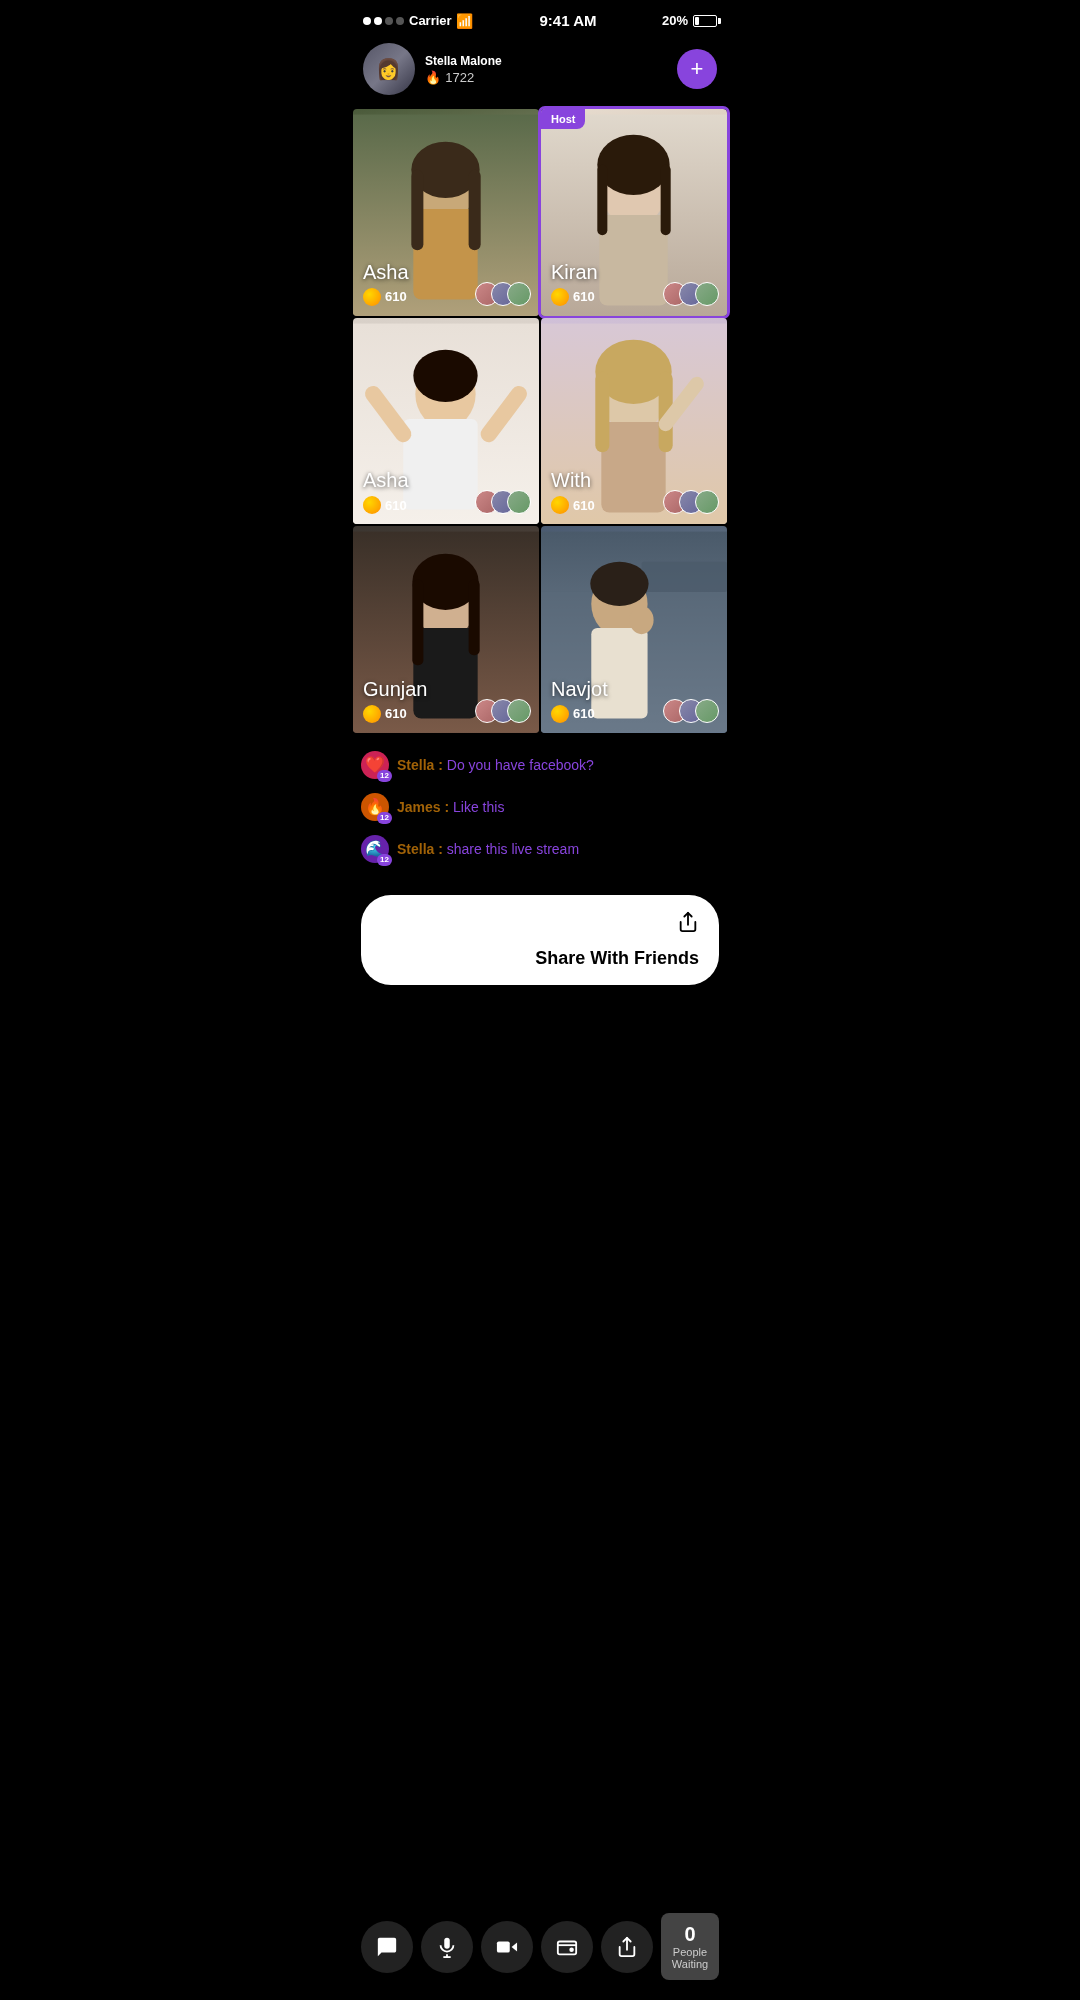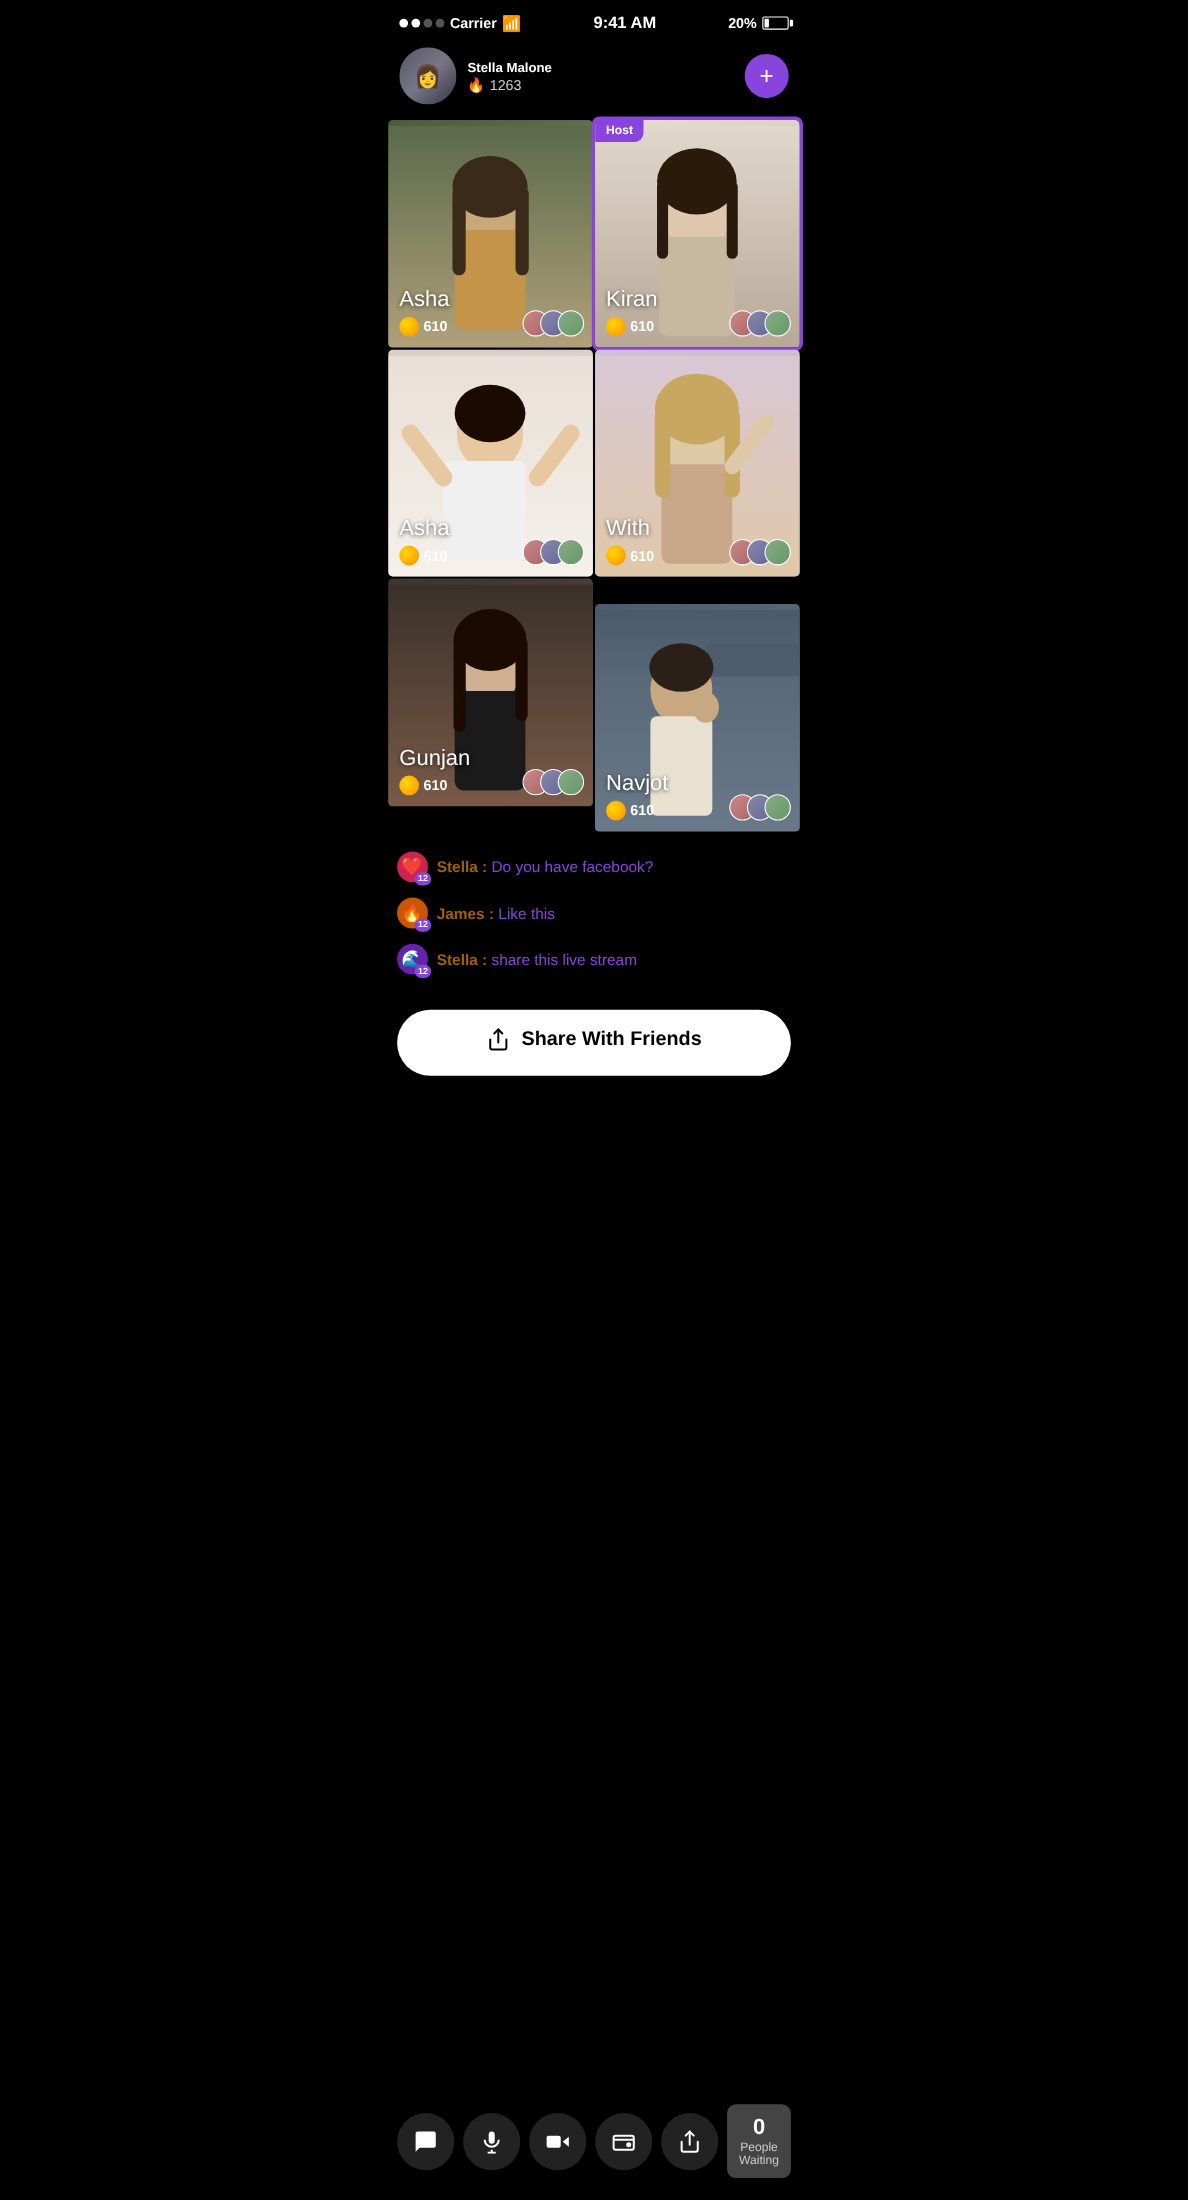"1263" span { text: 1263 -> 1722 }
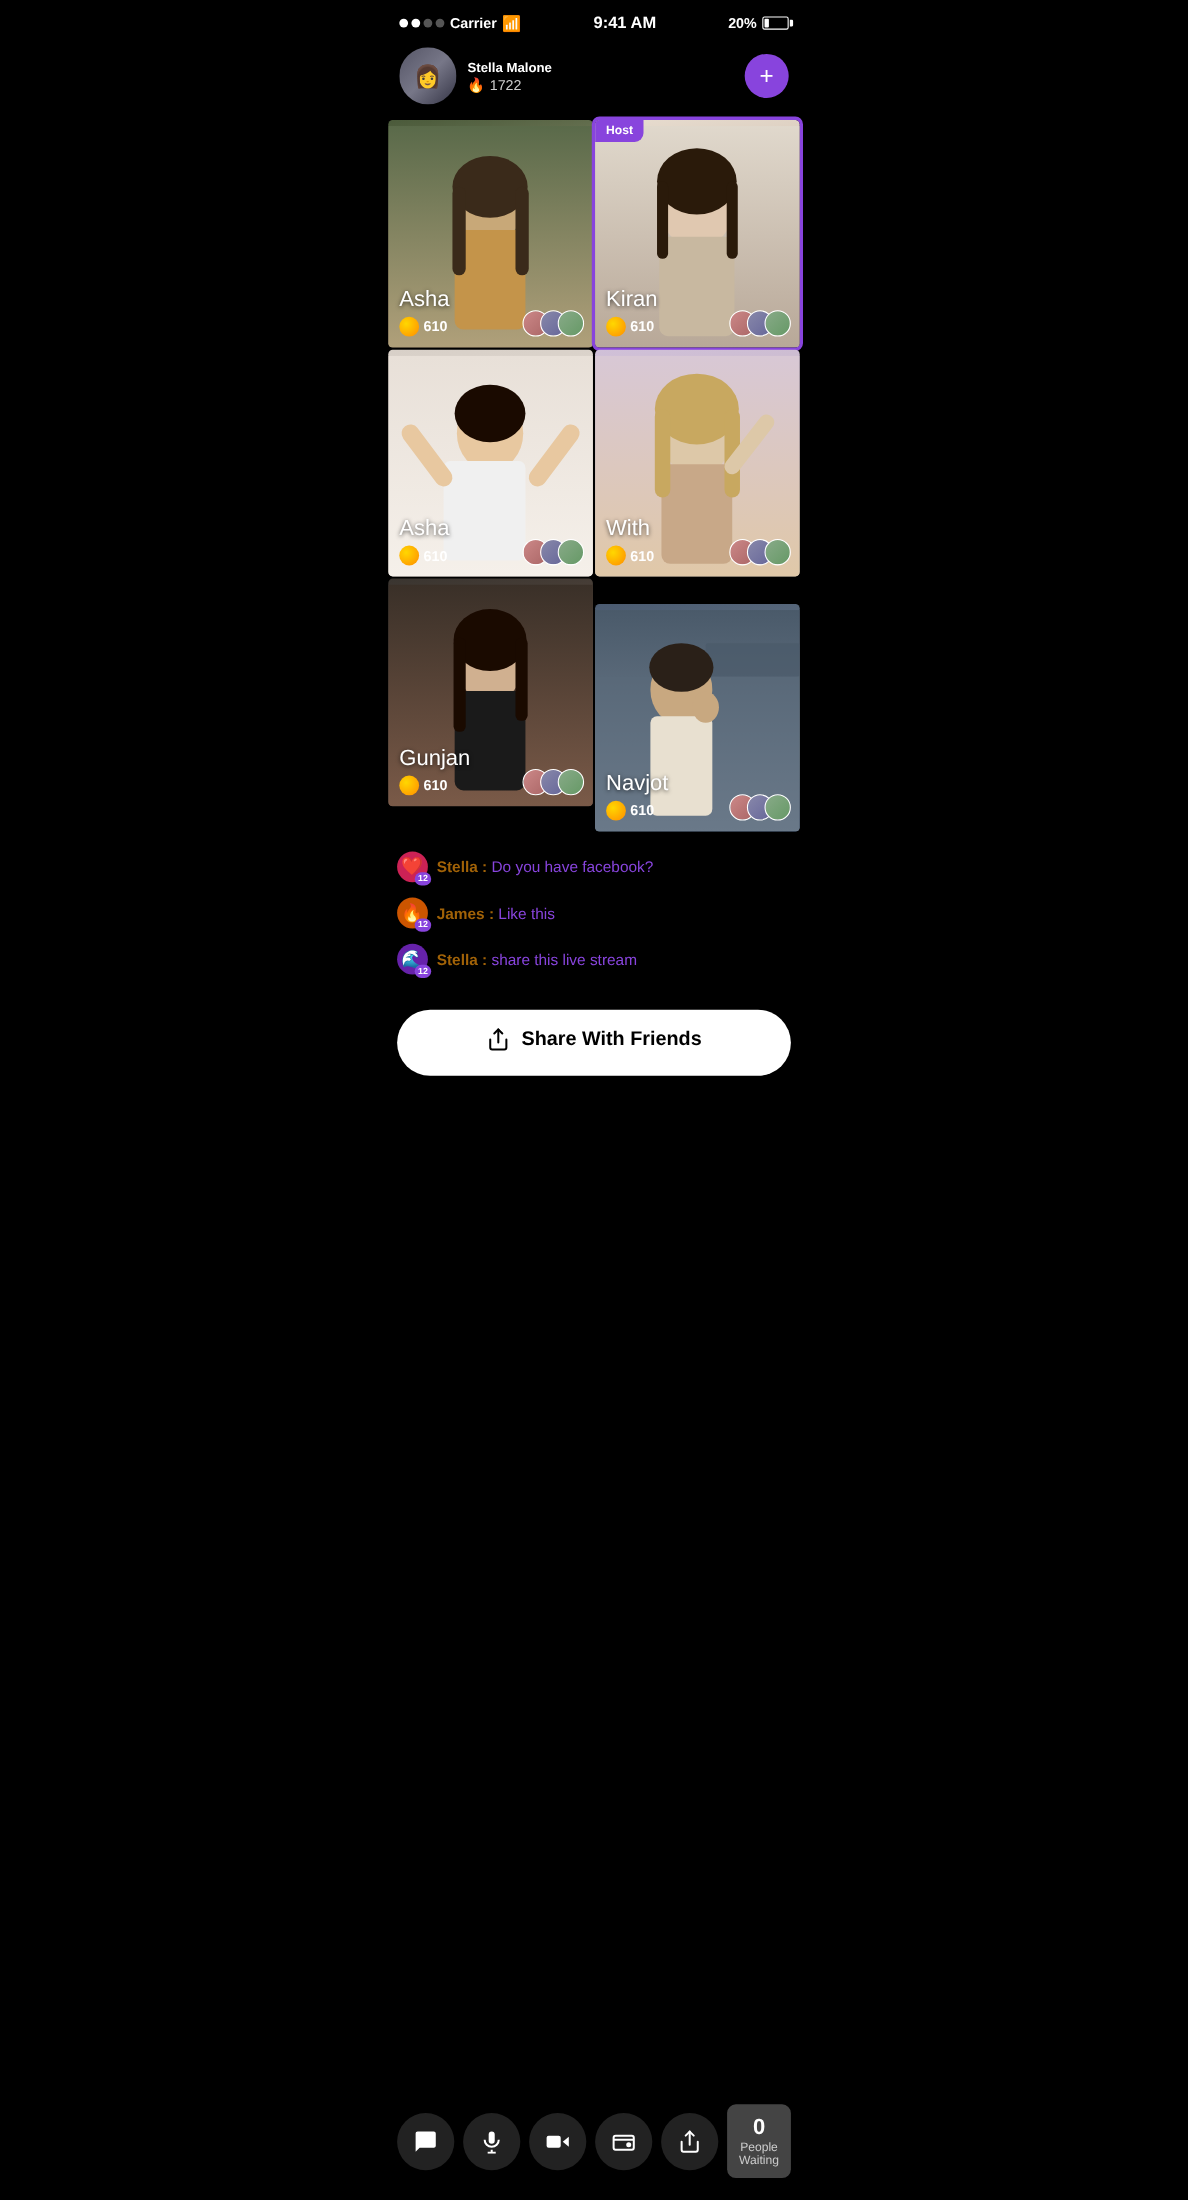"Navjot" .bg-navjot { margin-top: 23px -> none }
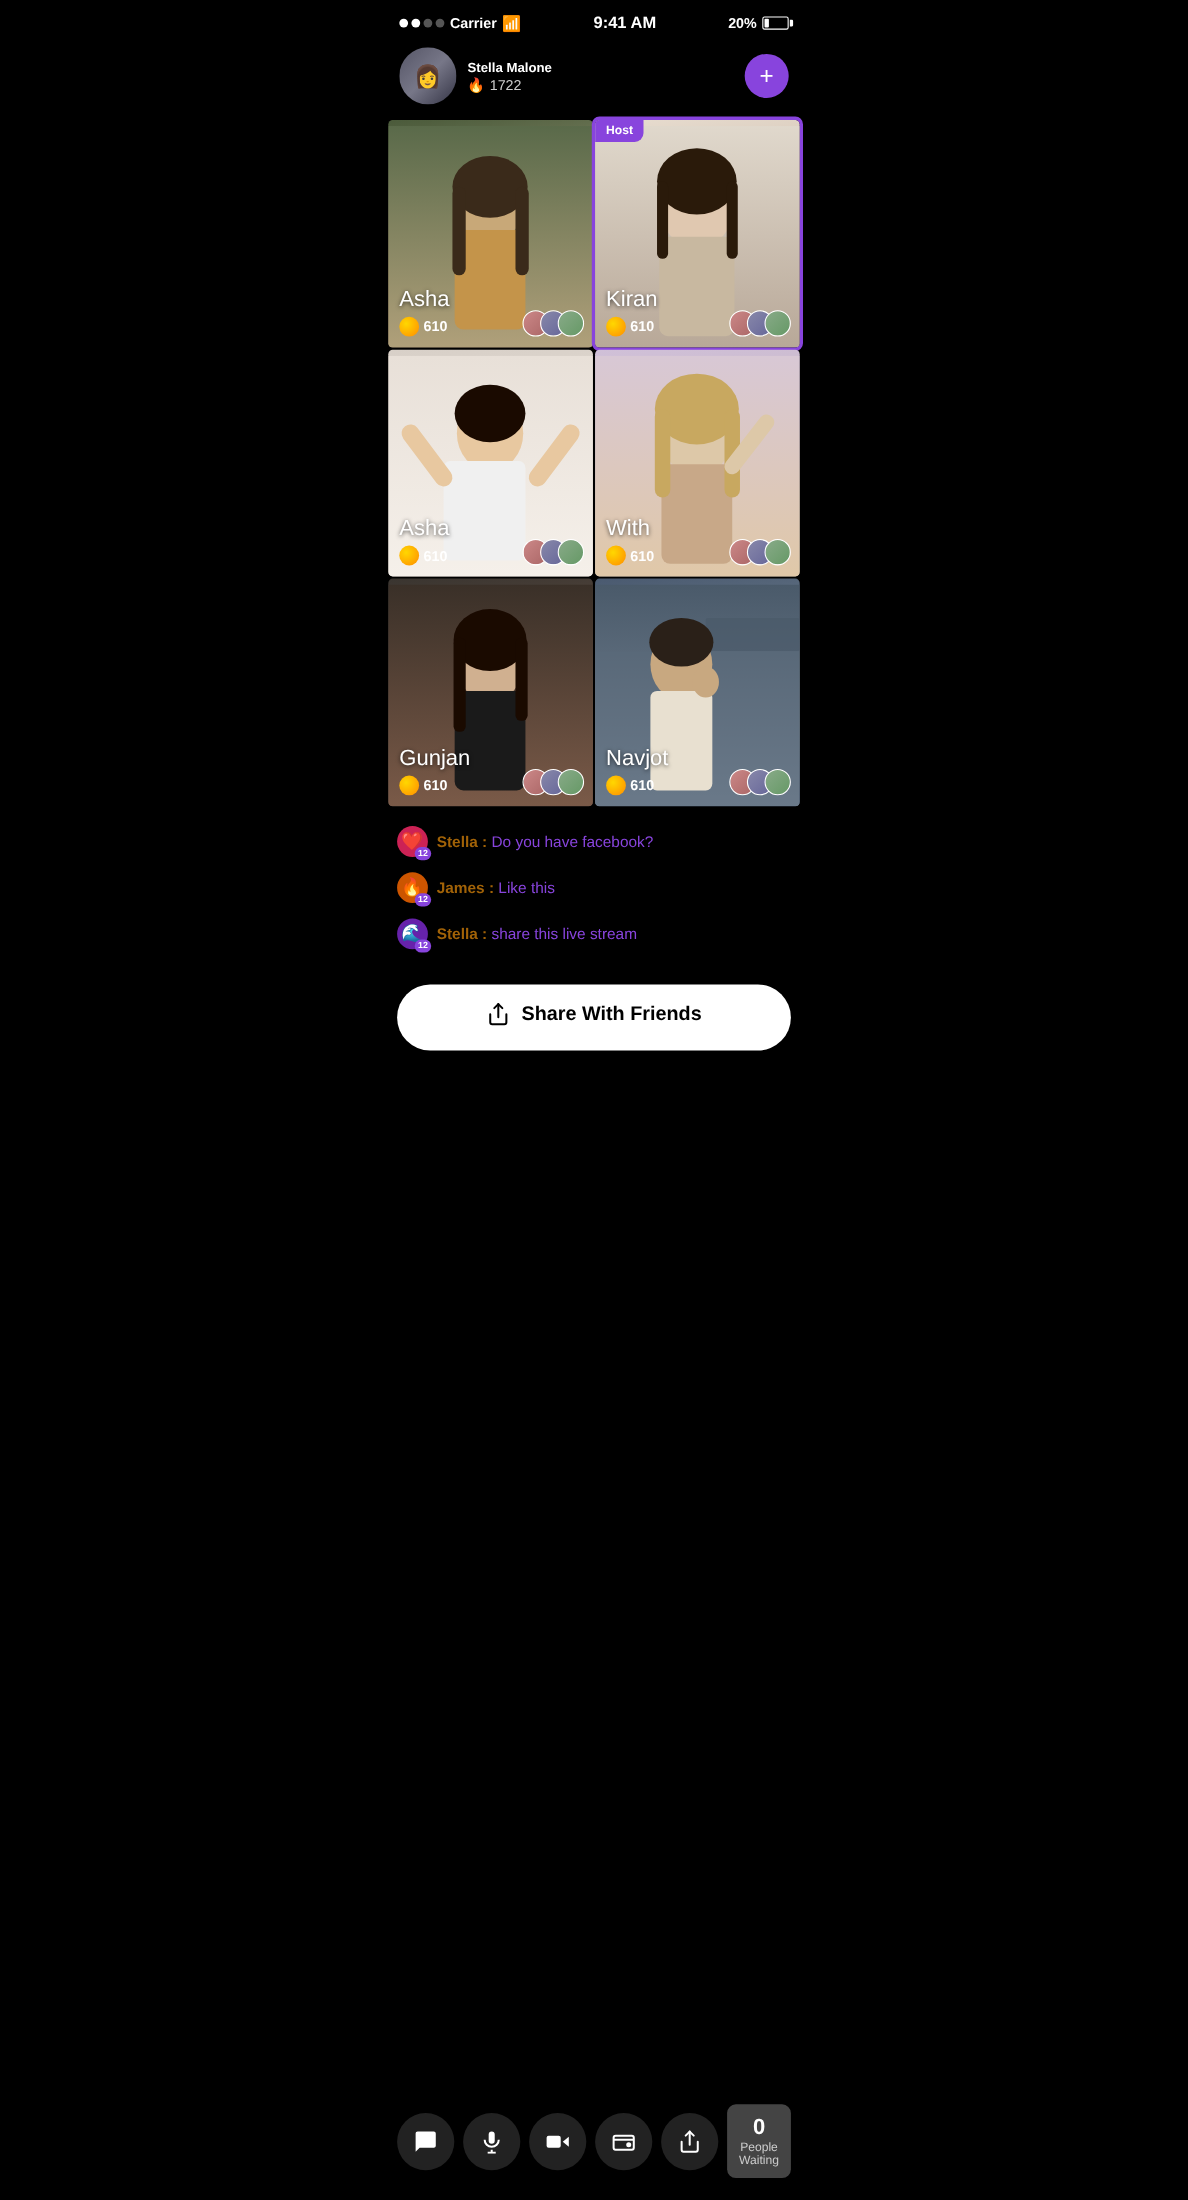"Share With Friends" .share-btn { align-items: flex-start -> flex-end; flex-direction: none -> column }
